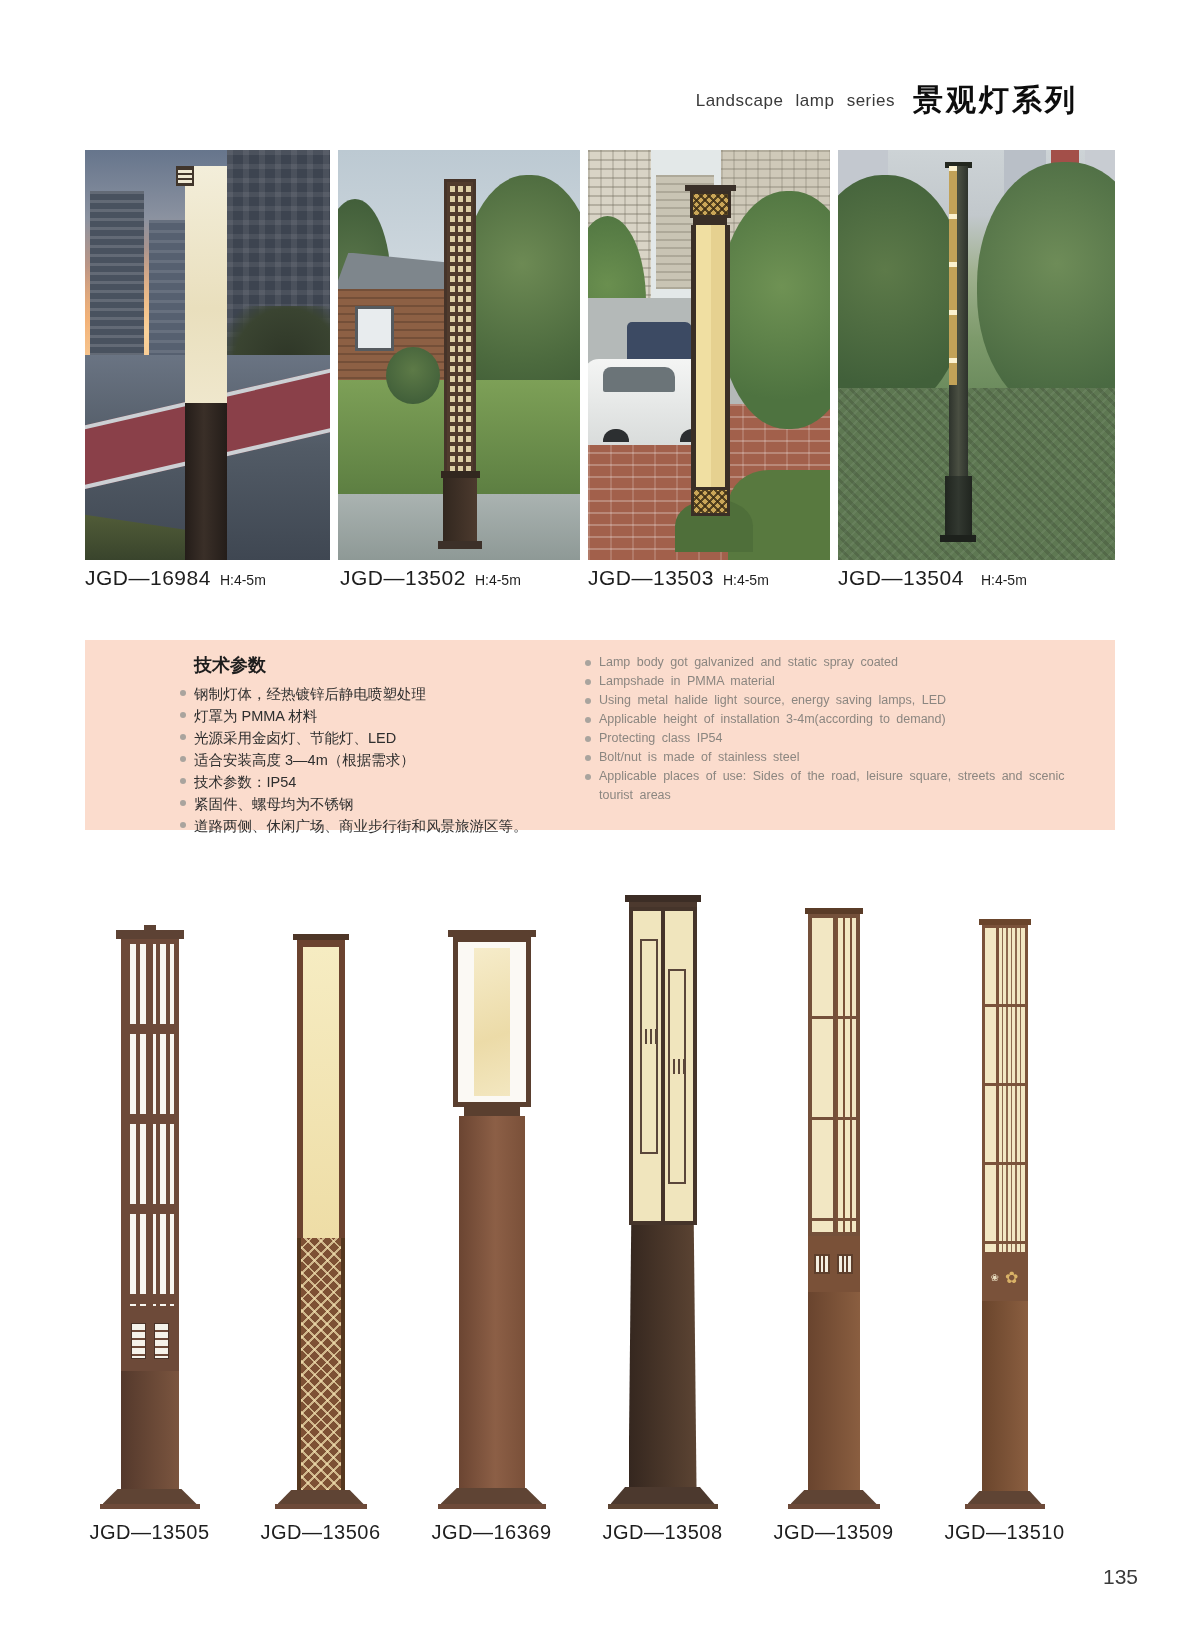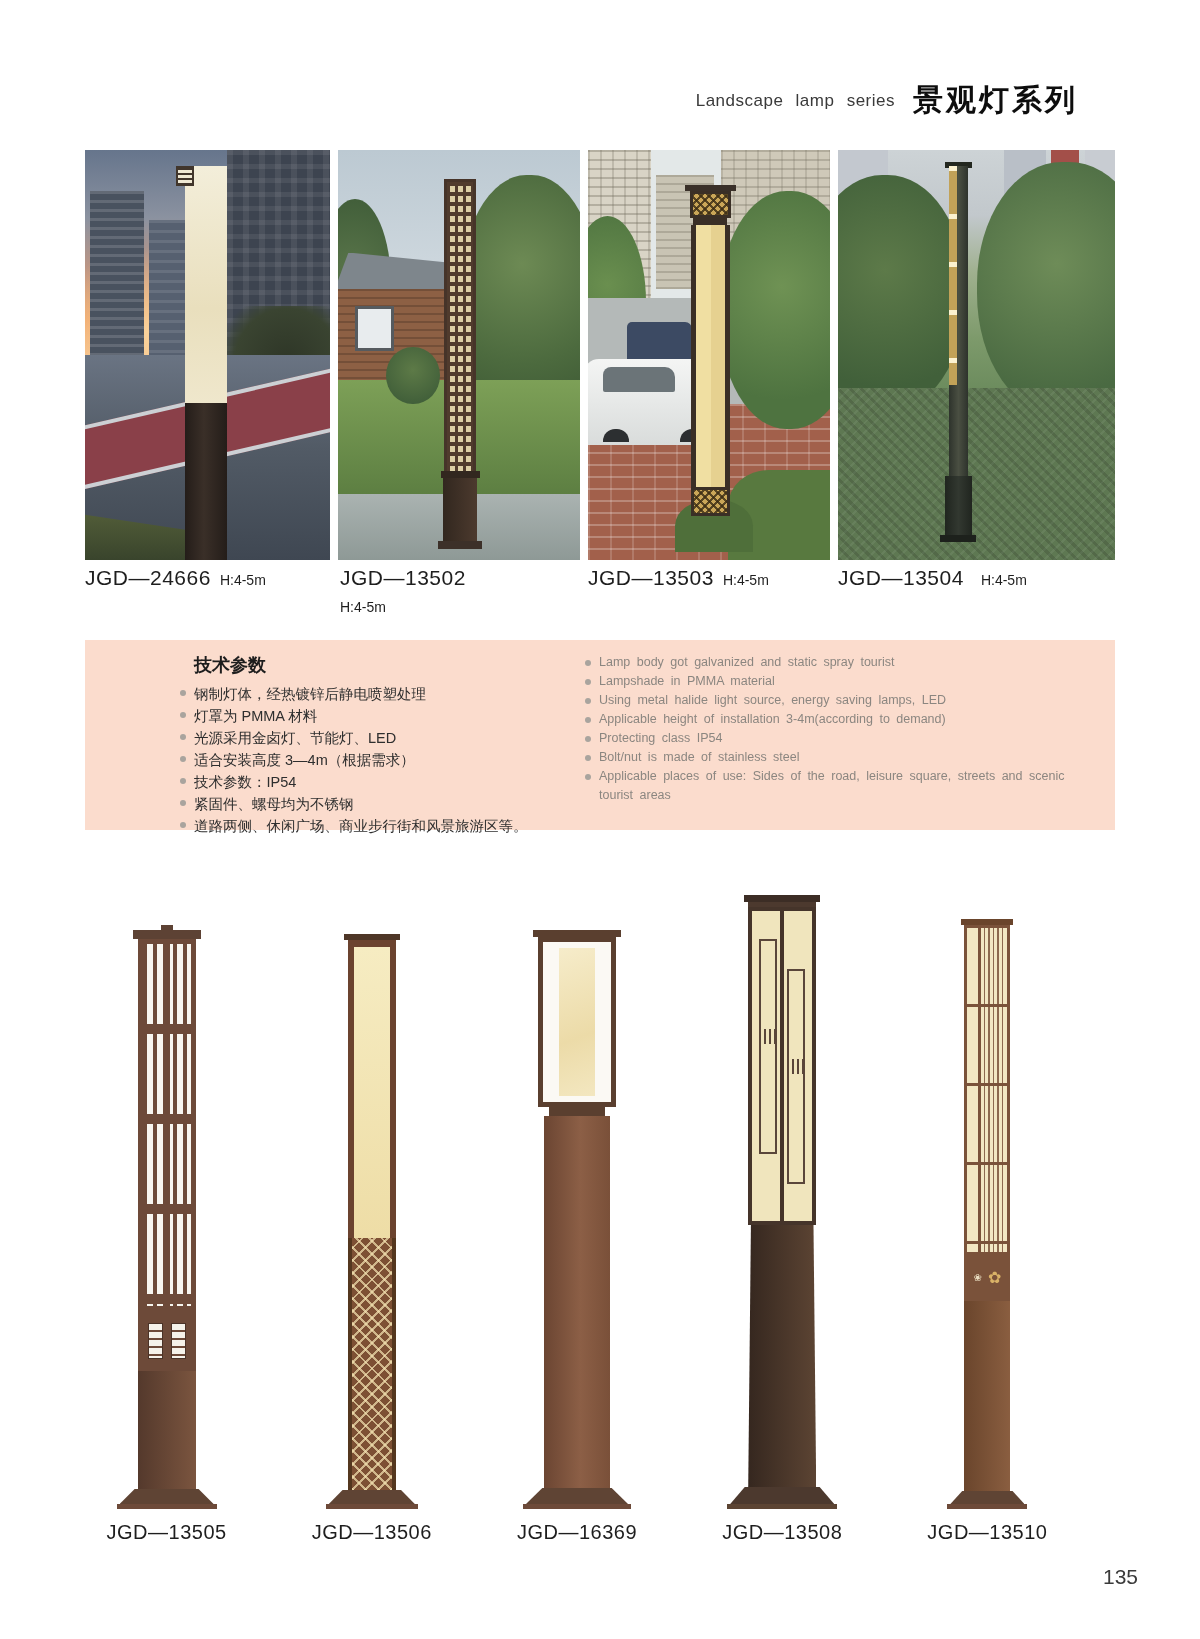"JGD—24666" span.model { text: 24666 -> 16984 }
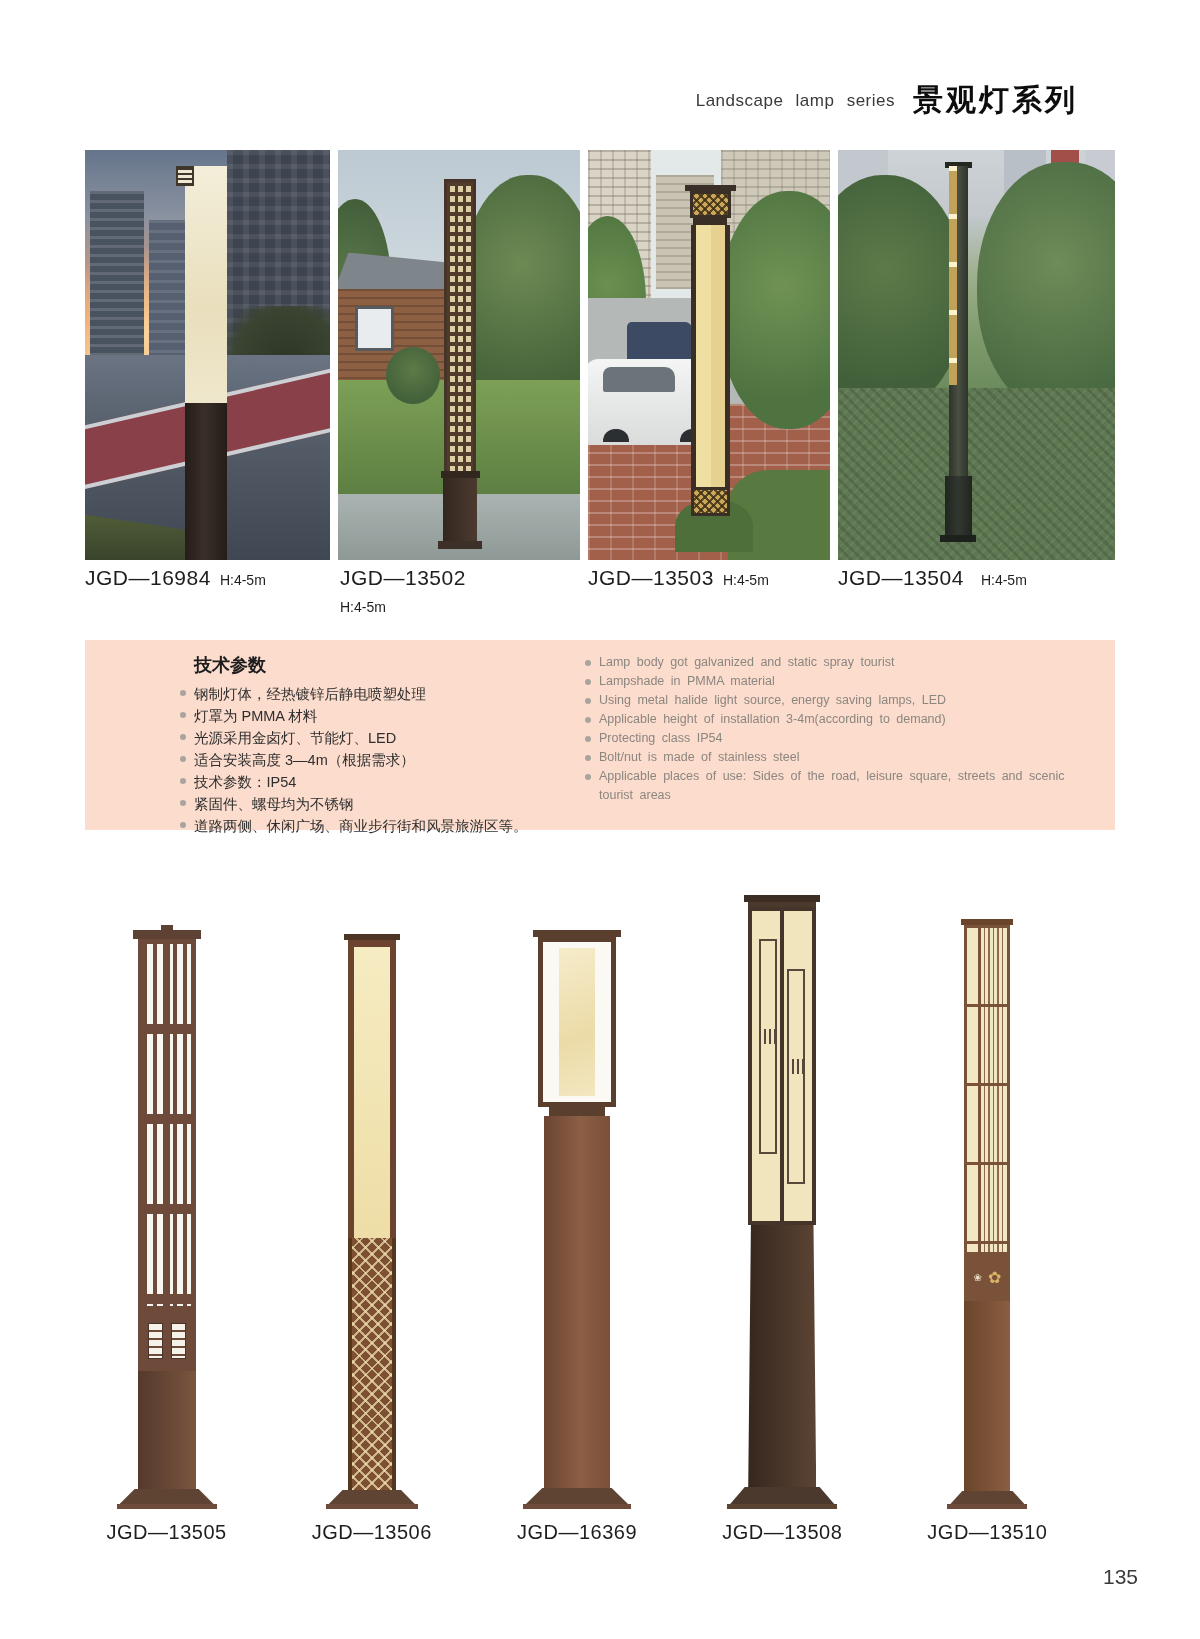"JGD—13502" .plabel2 { flex-direction: column -> none }
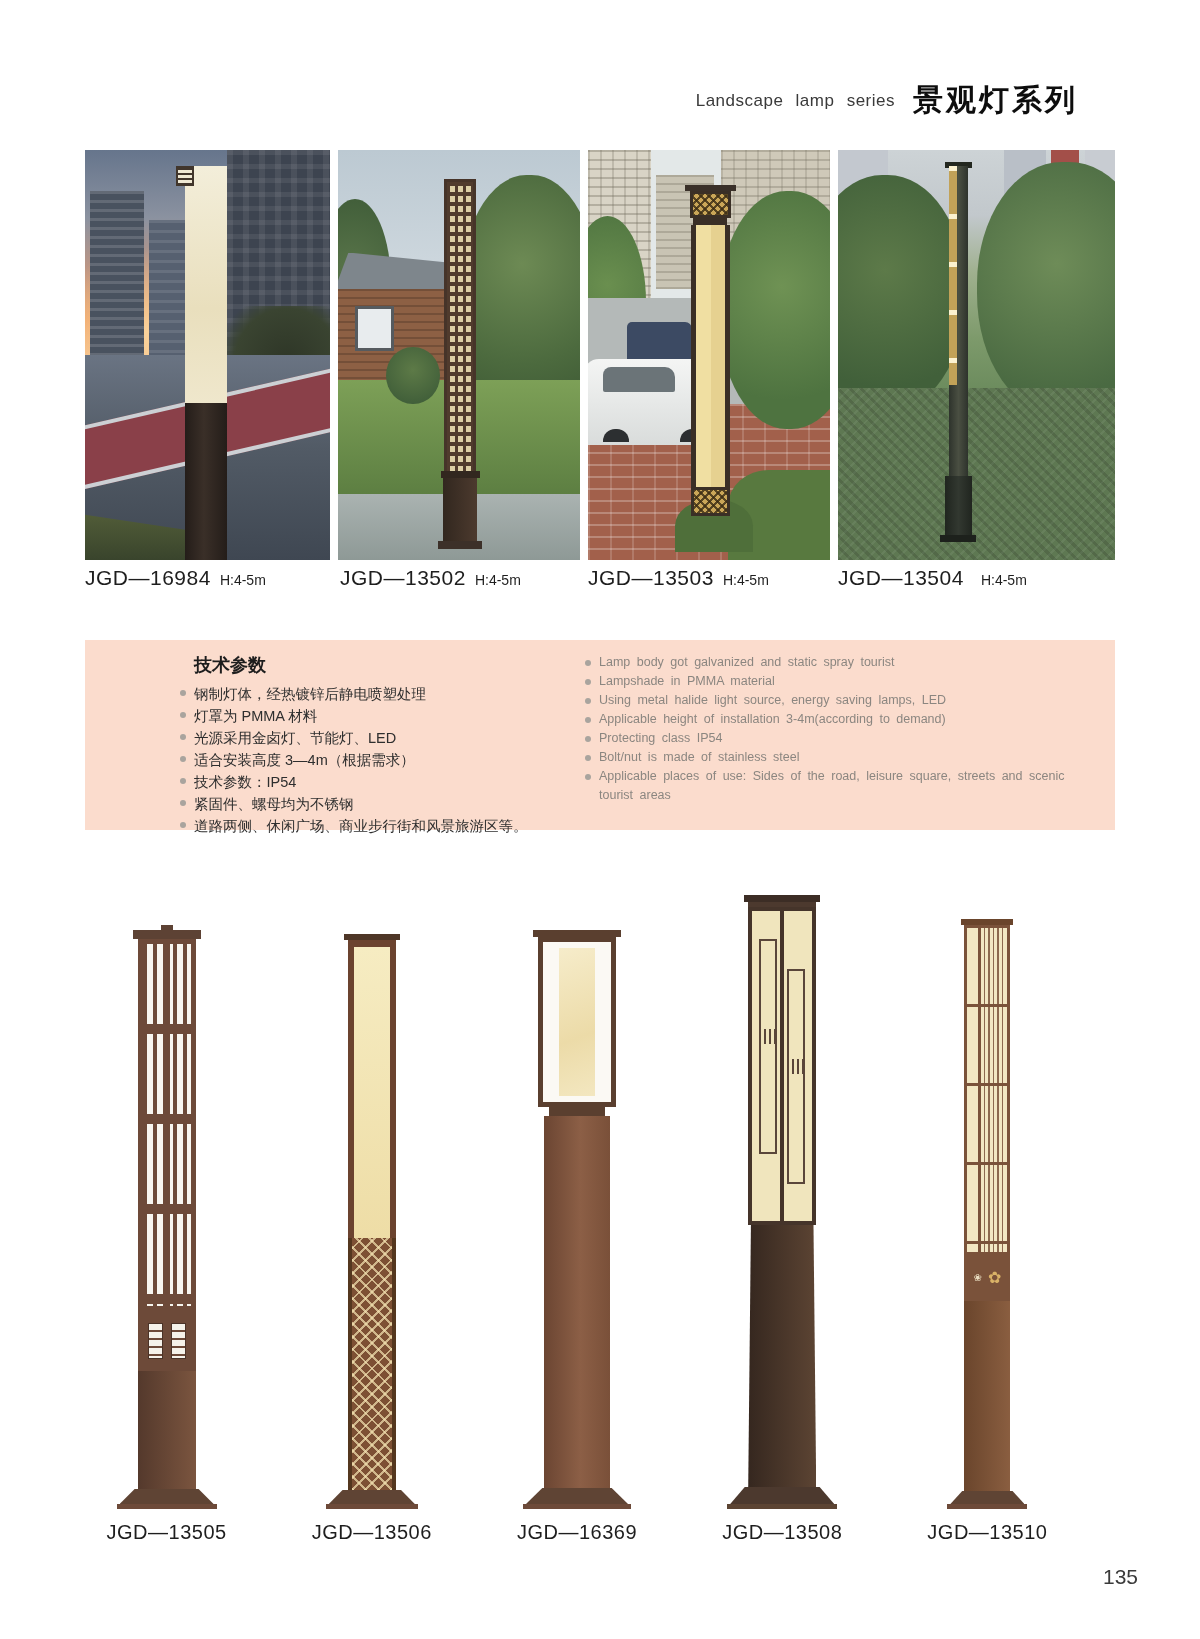"Lamp body got galvanized and" span { text: tourist -> coated }
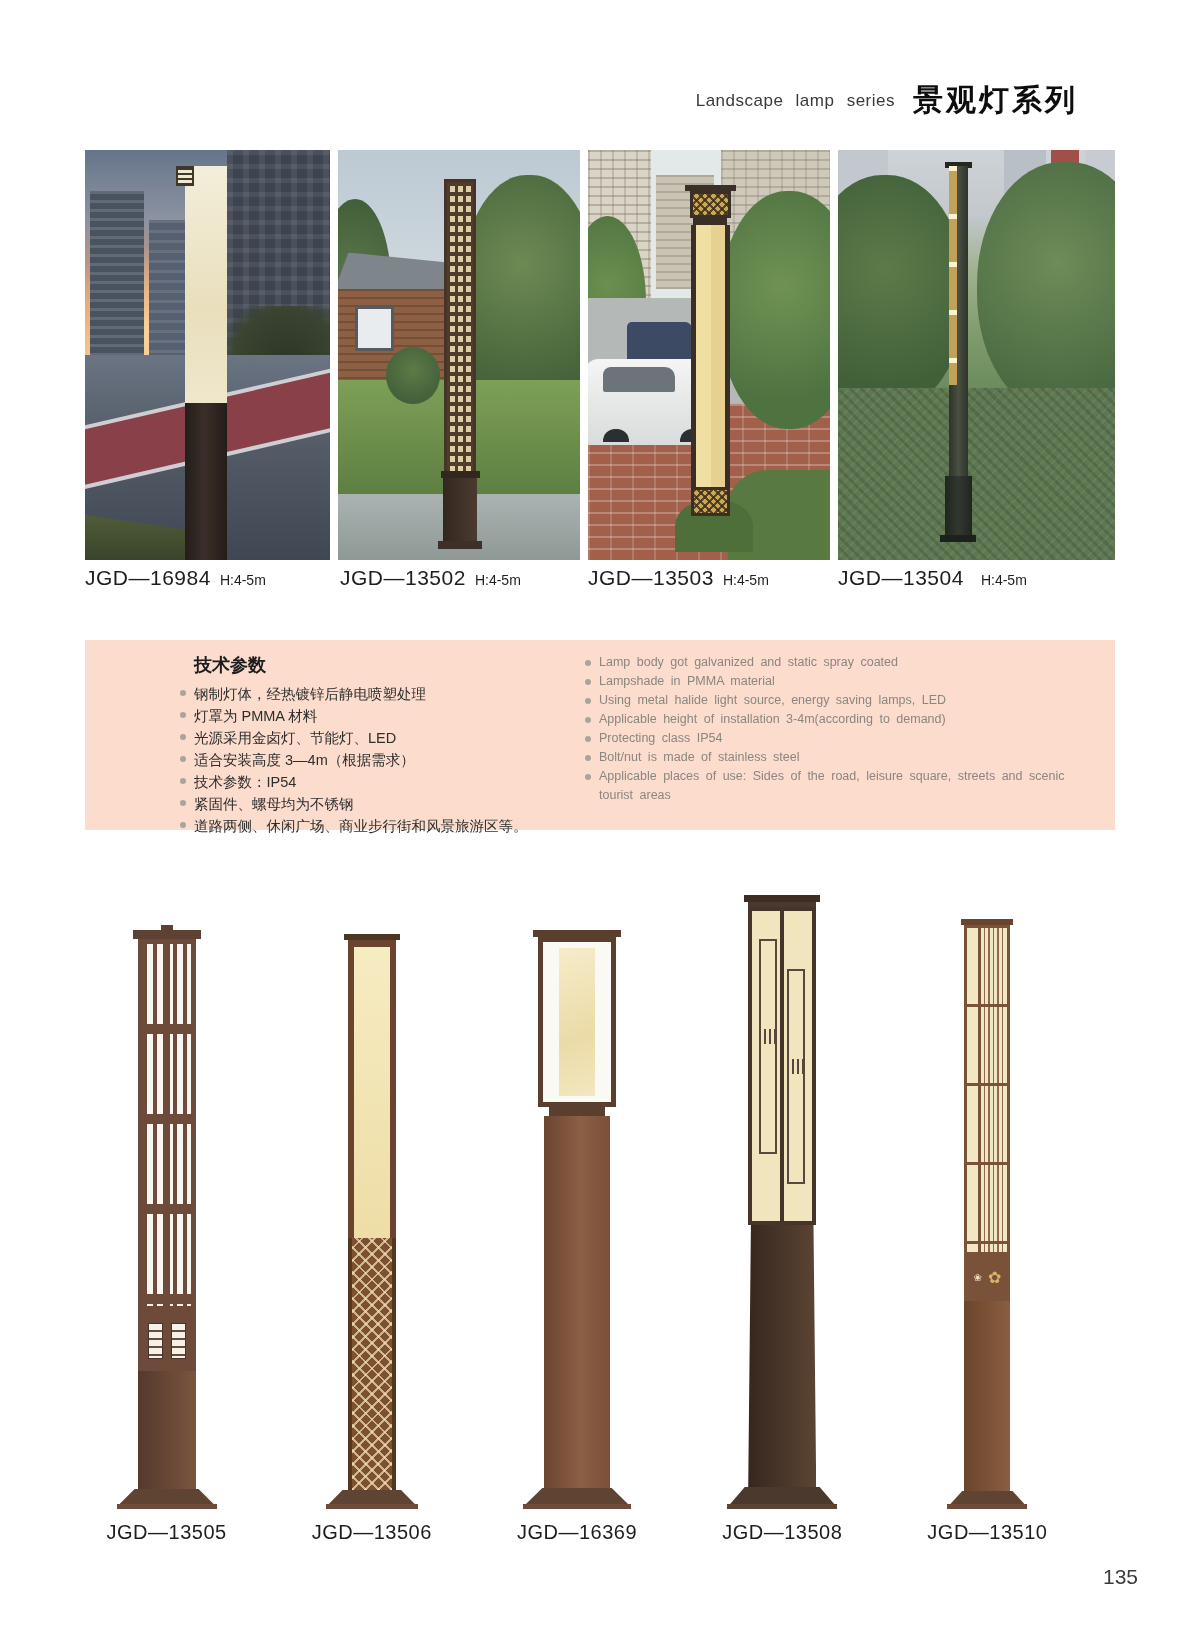"JGD—13509" div.rcell { html: none -> <div> <div> <div></div> <div></div> <div> <div></div> <div></div> </div> <div></div> <div></div> <div></div> </div> <div>JGD—13509</div> </div> }
